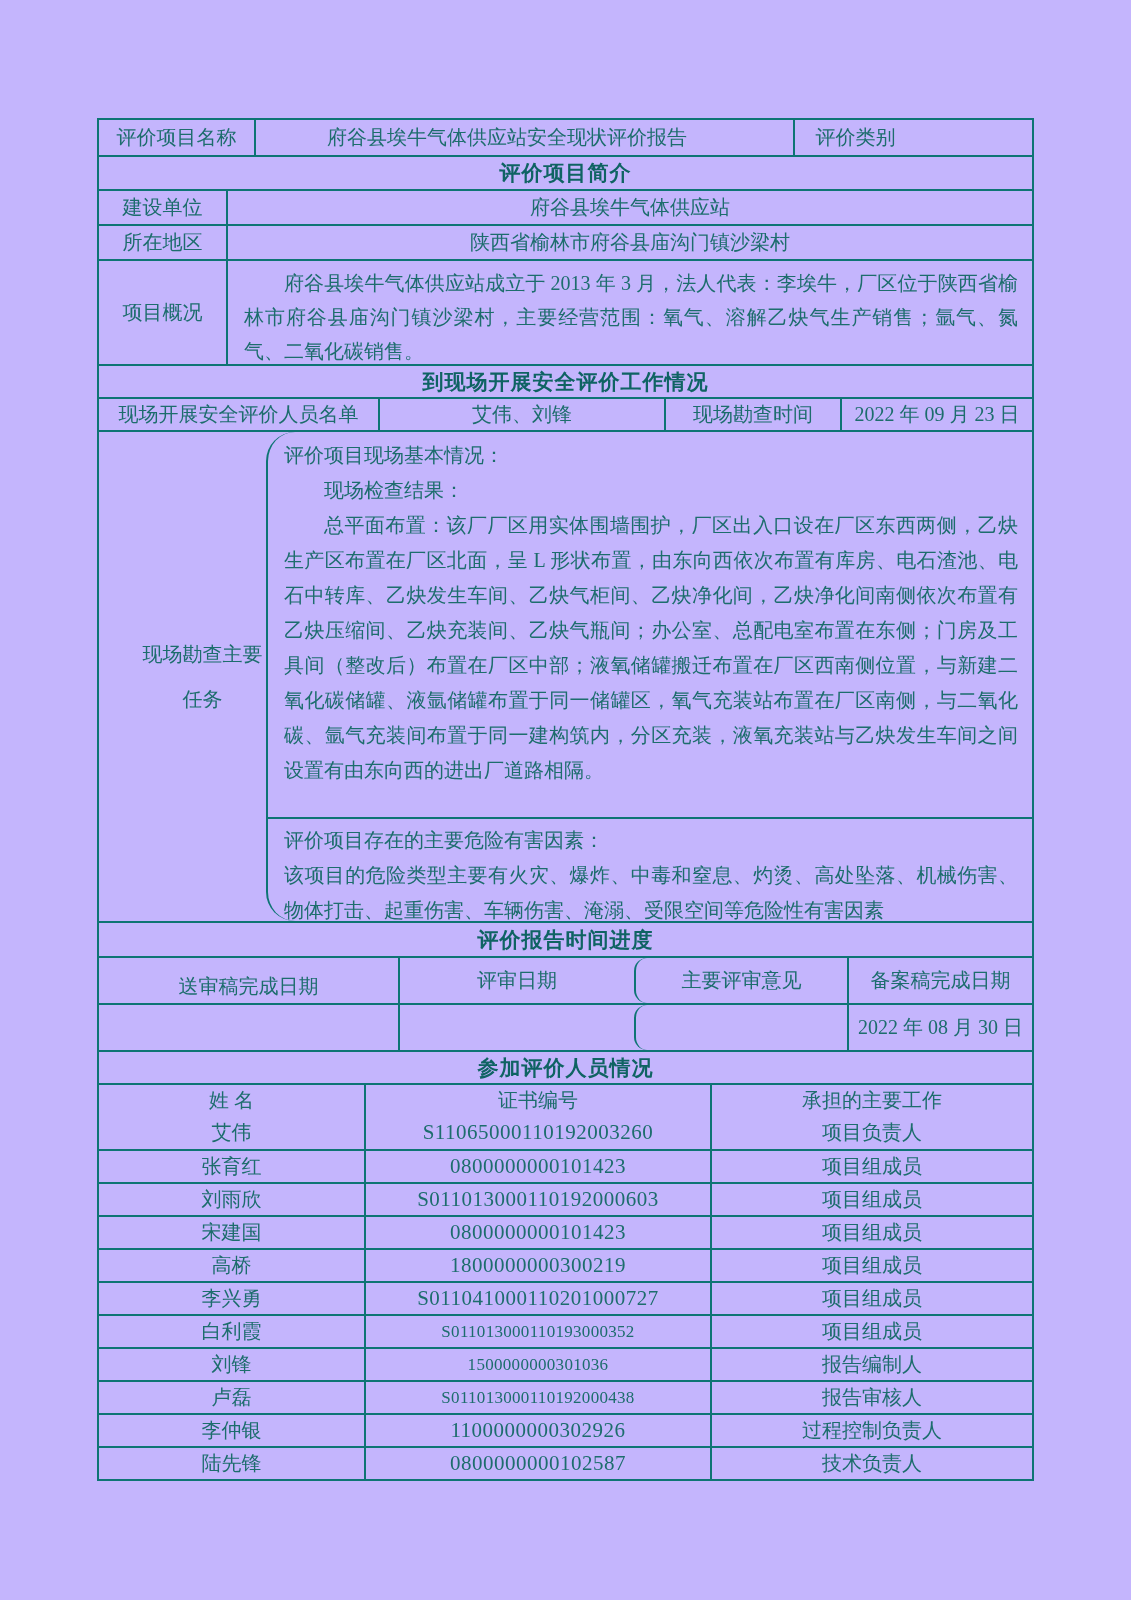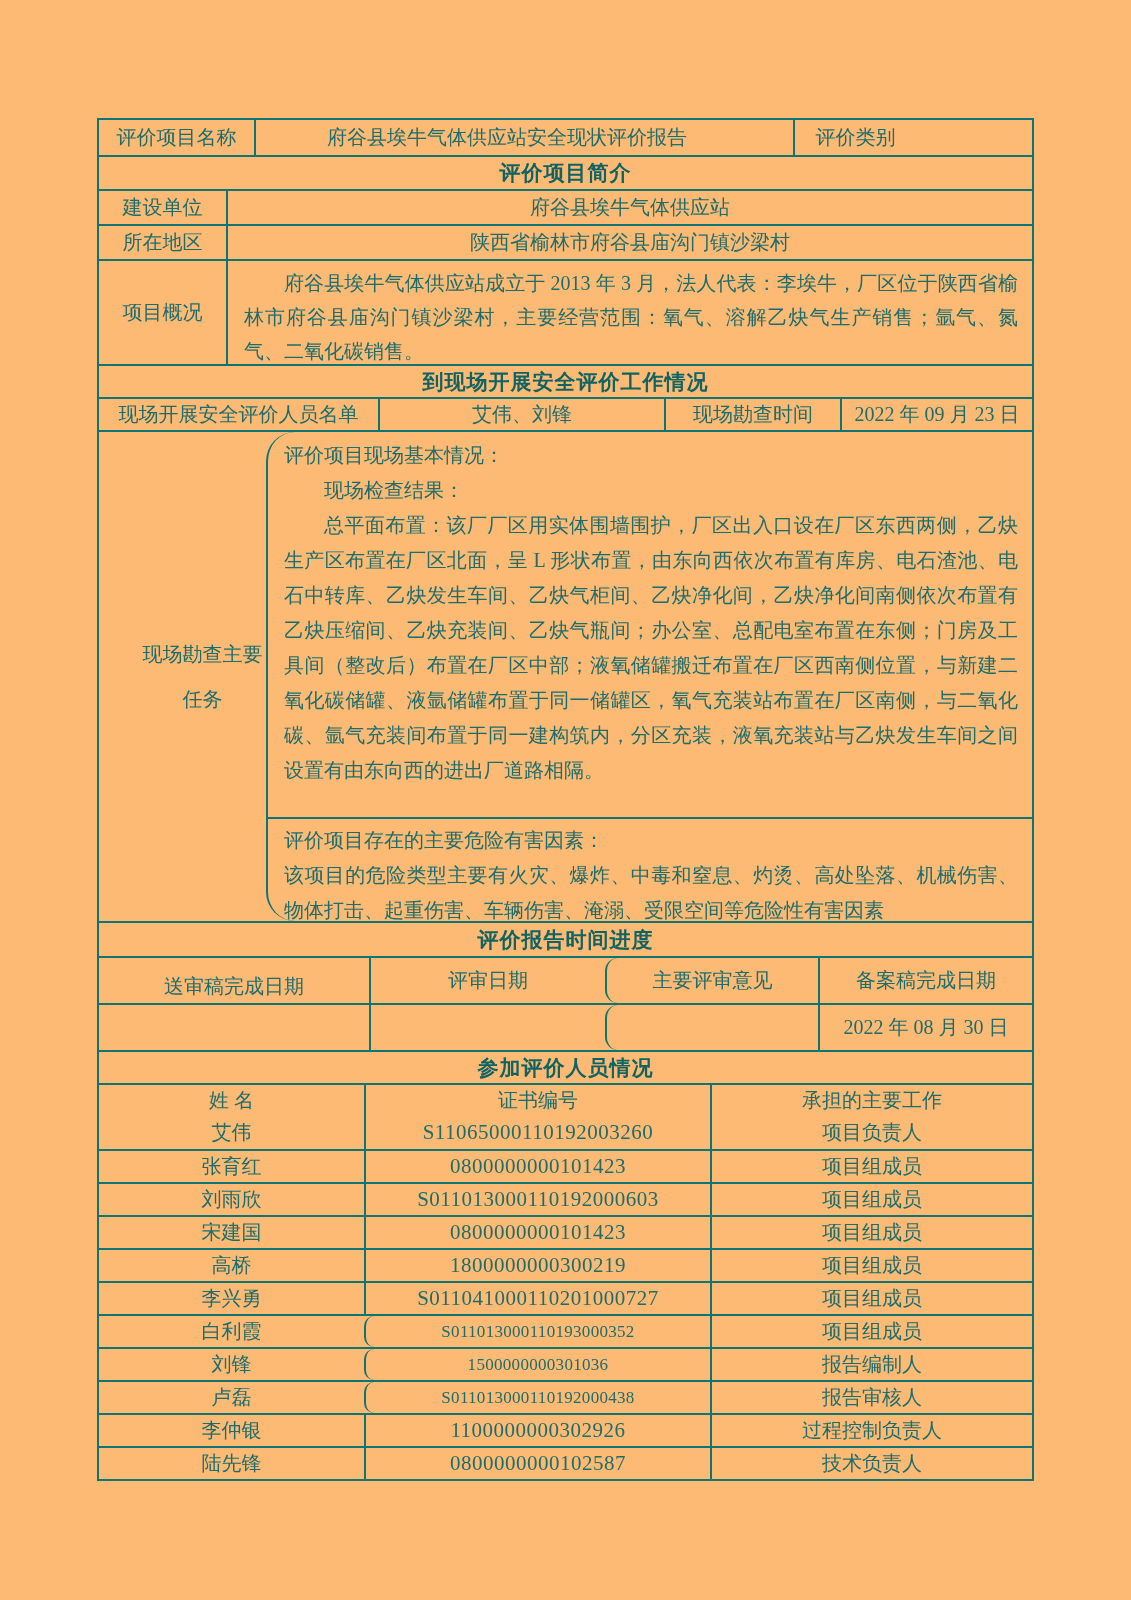"评价项目名称" .page { background: #fdba74 -> #c4b5fd }
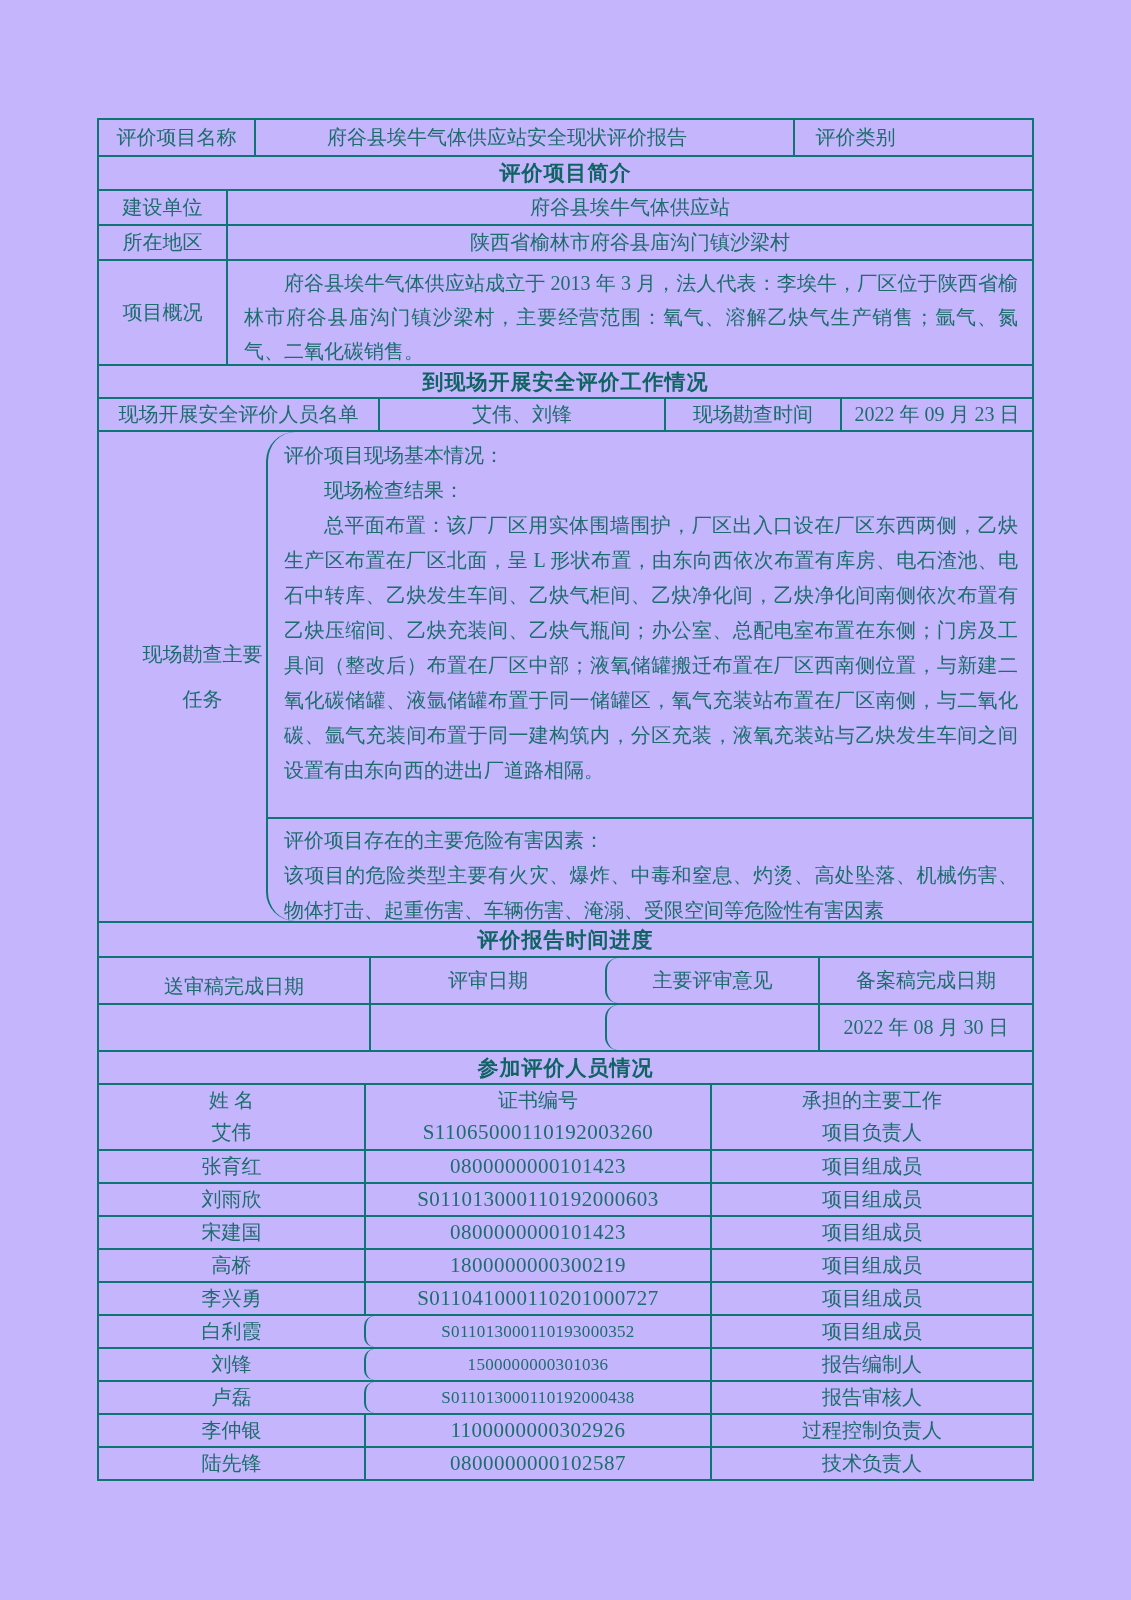"送审稿完成日期" .w-t1 { width: 270px -> 299px }
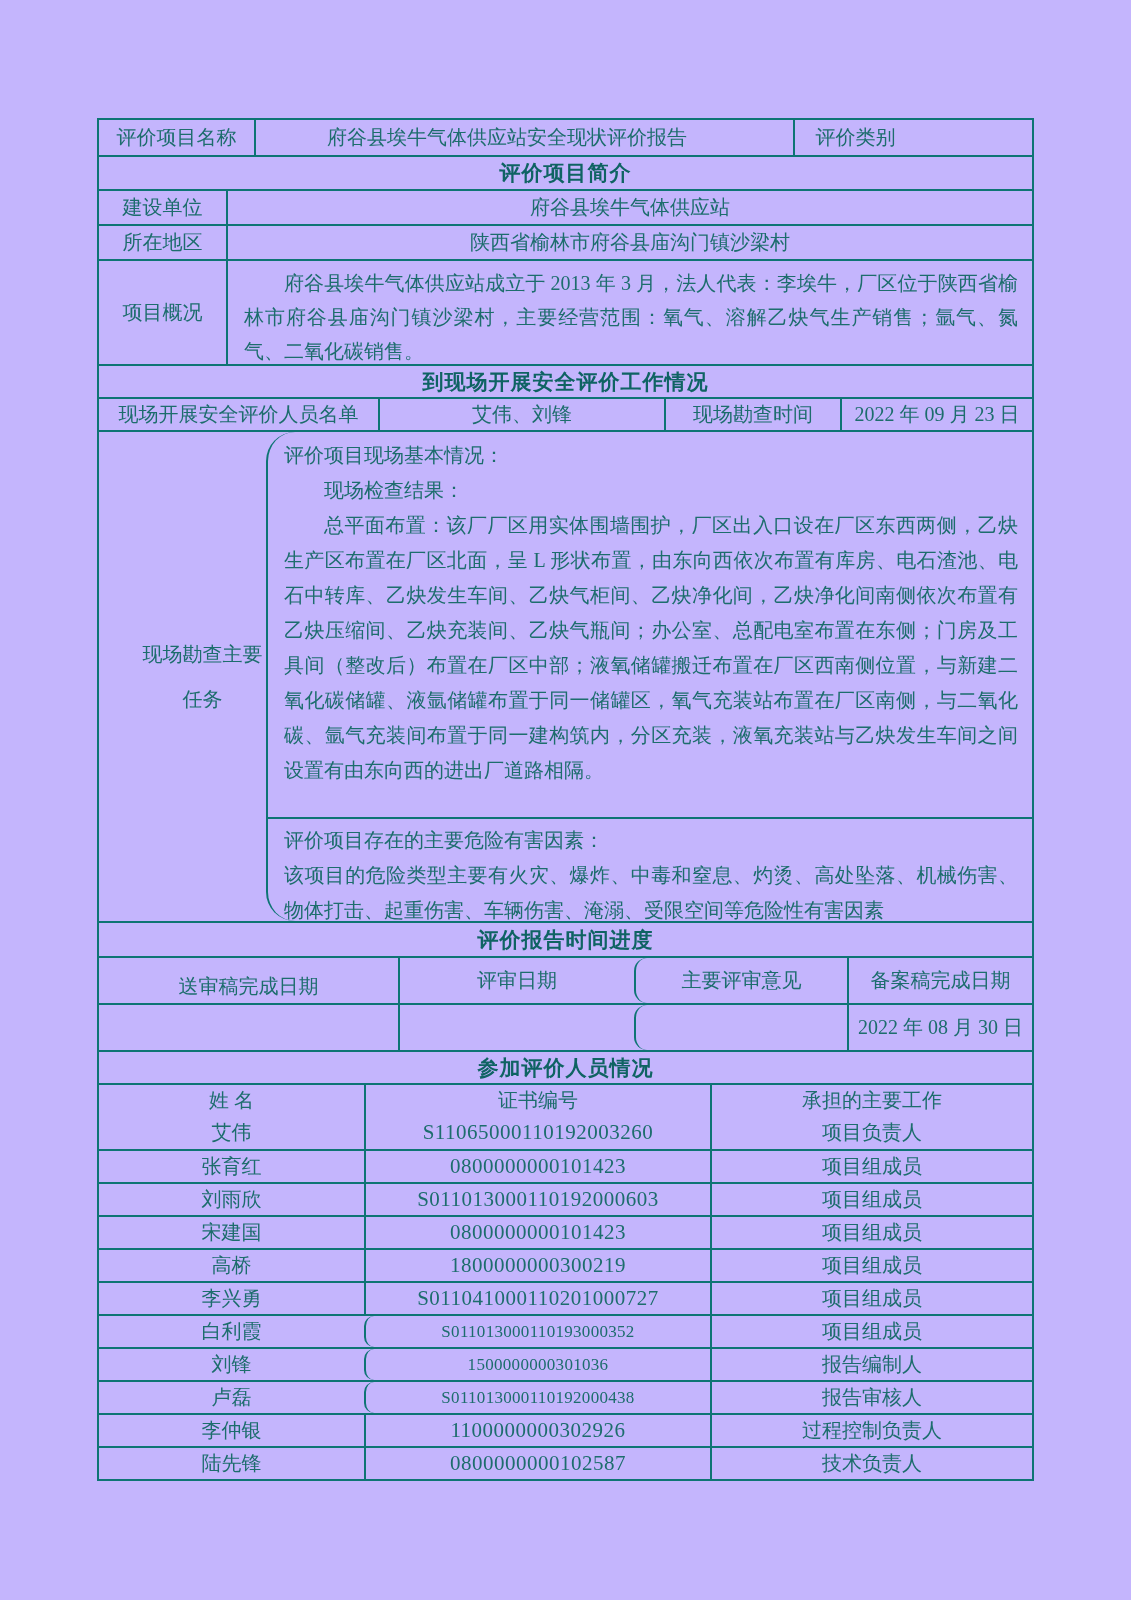"S011013000110193000352" .cert.small { border-radius: 10px -> none }
